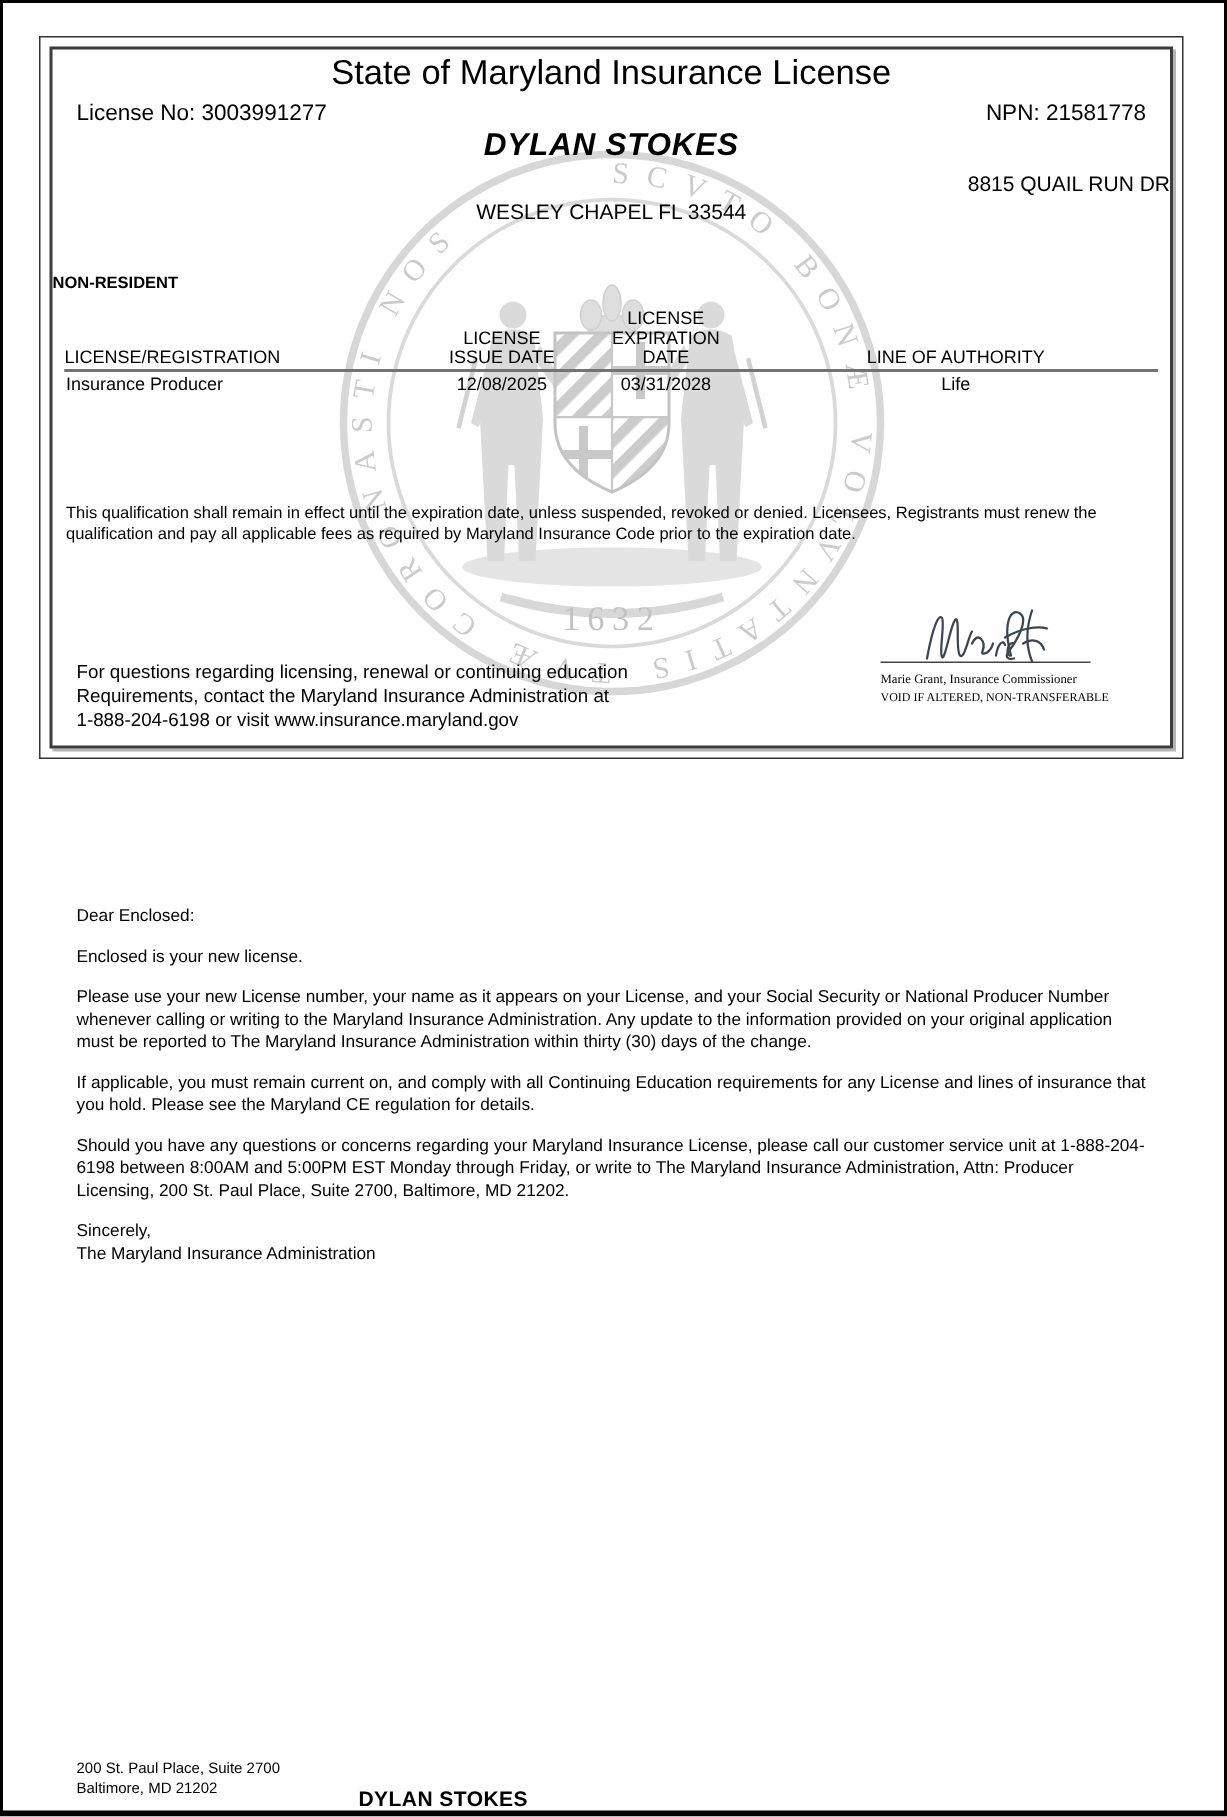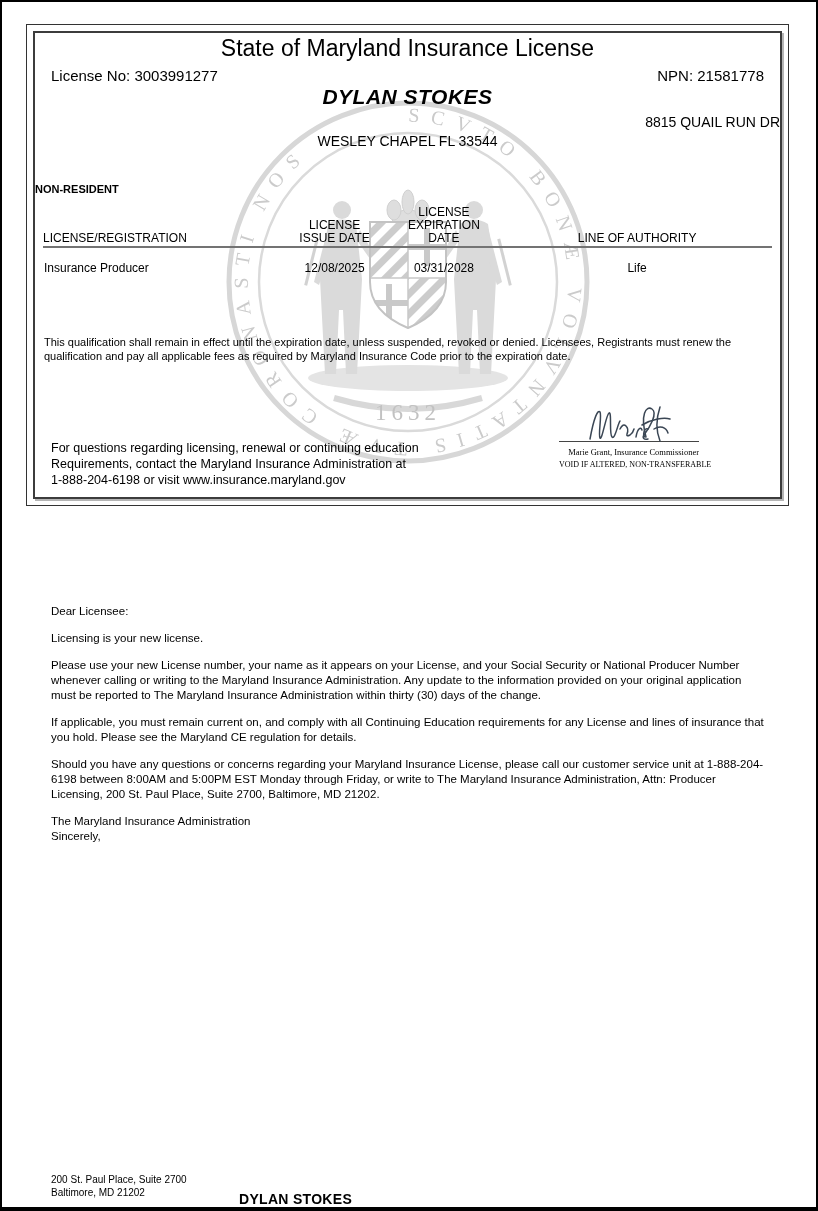"Insurance Producer" td { padding-top: 14px -> 2px }
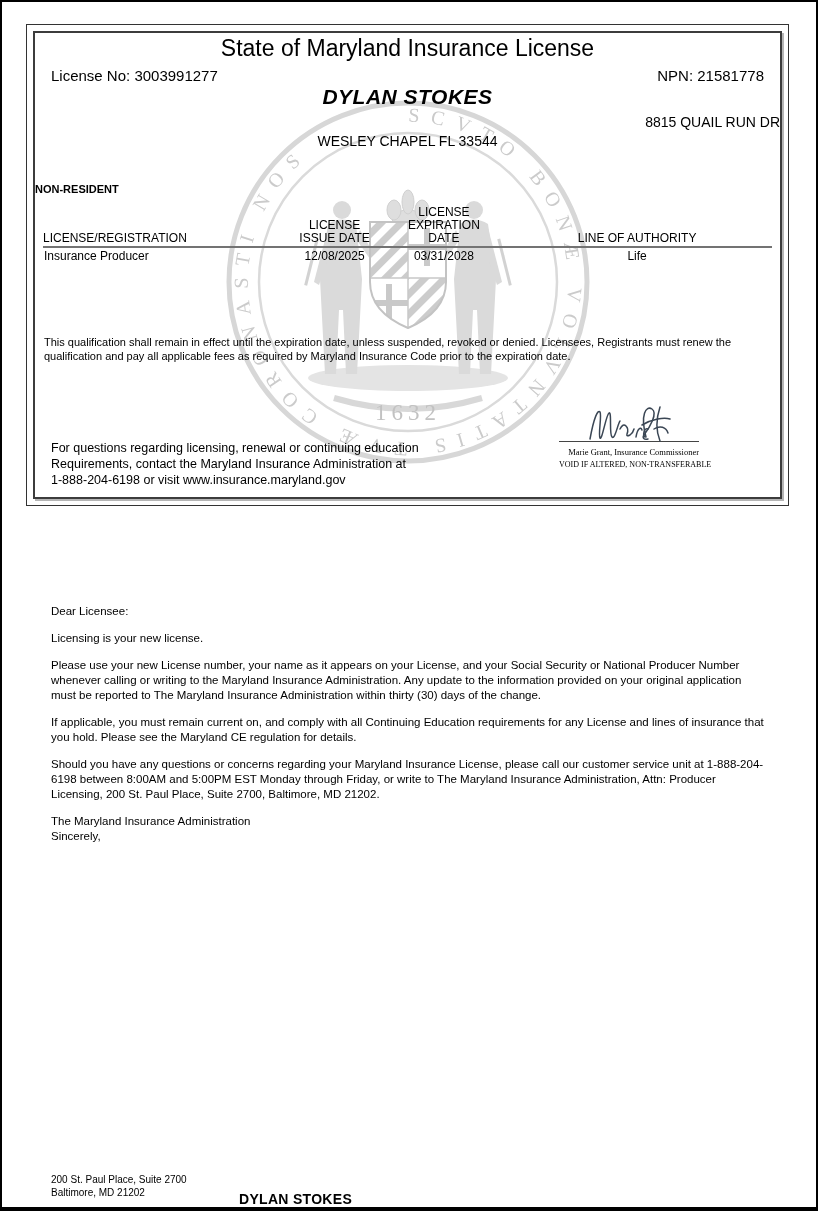"Marie Grant, Insurance Commissioner" .sig-block { left: 524px -> 552px; text-align: right -> left }
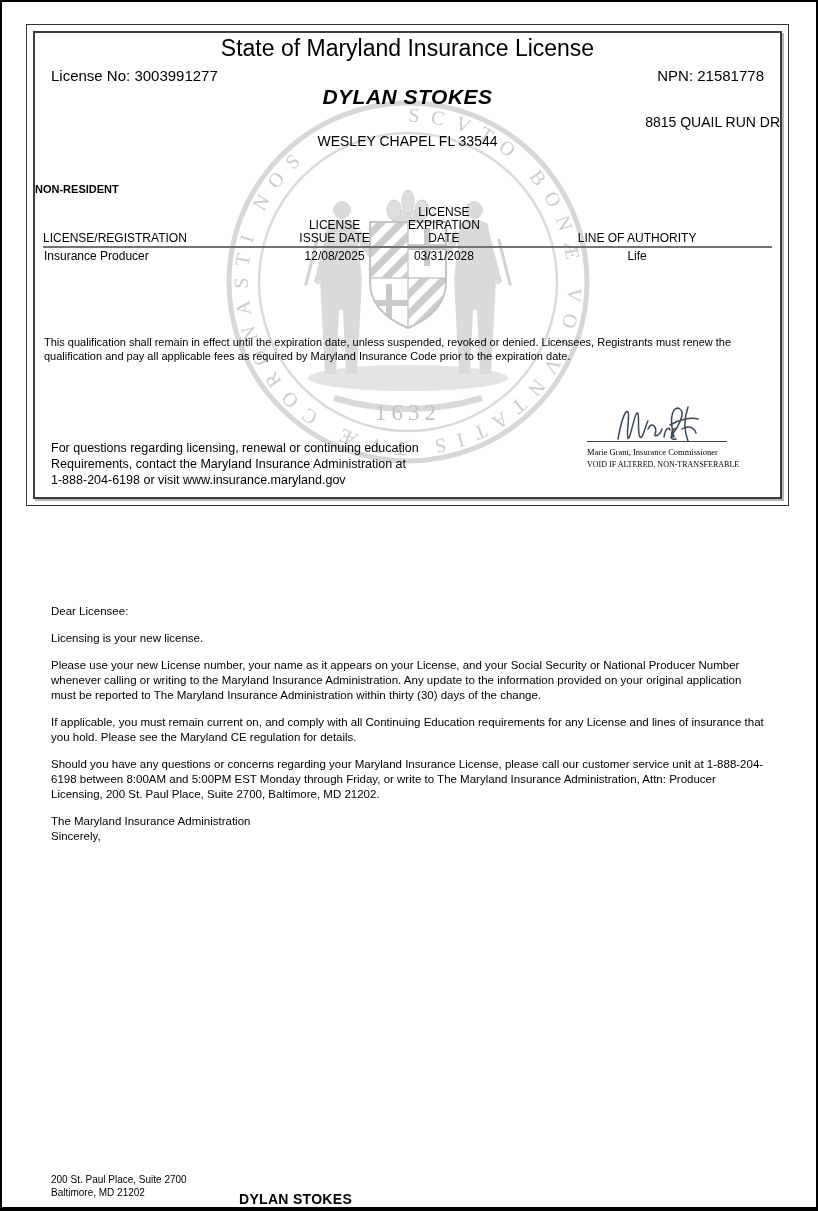"Dear Licensee:" p { text: Licensee -> Enclosed }
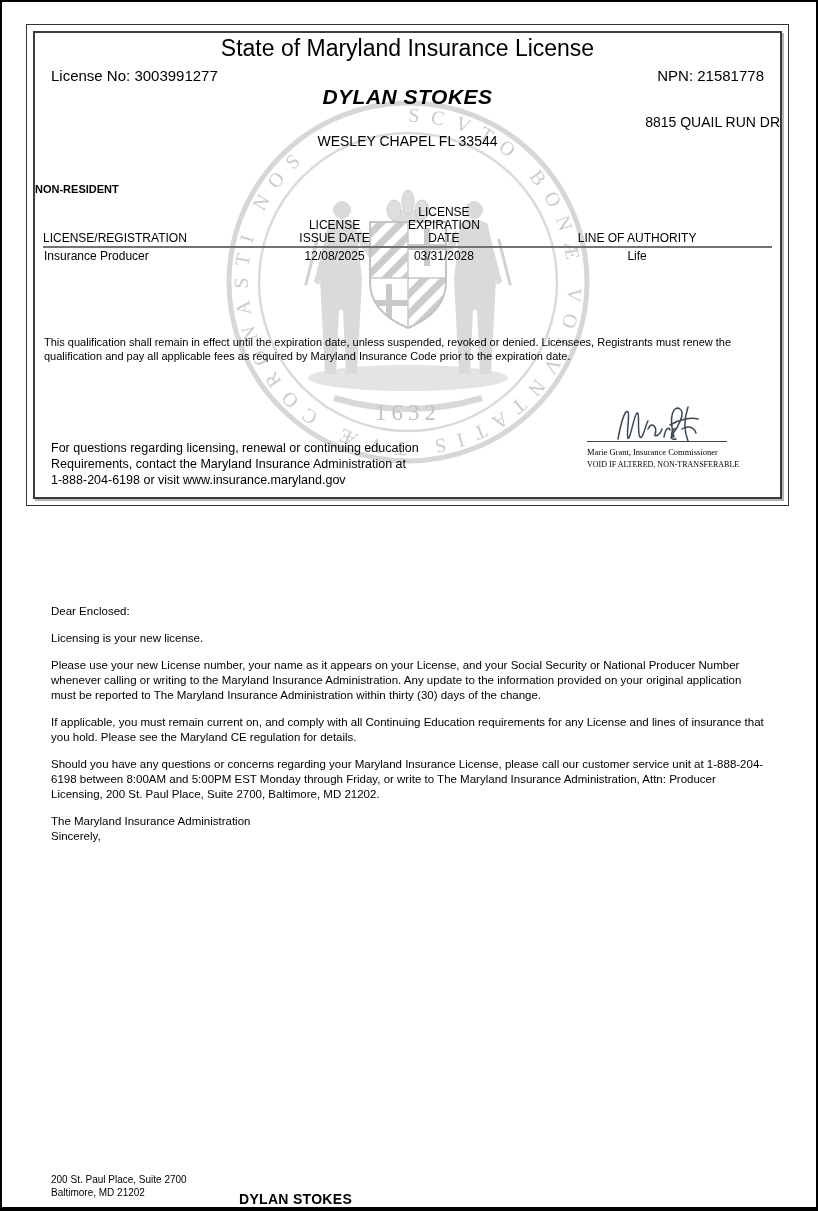"Licensing is your new license." p { text: Licensing -> Enclosed }
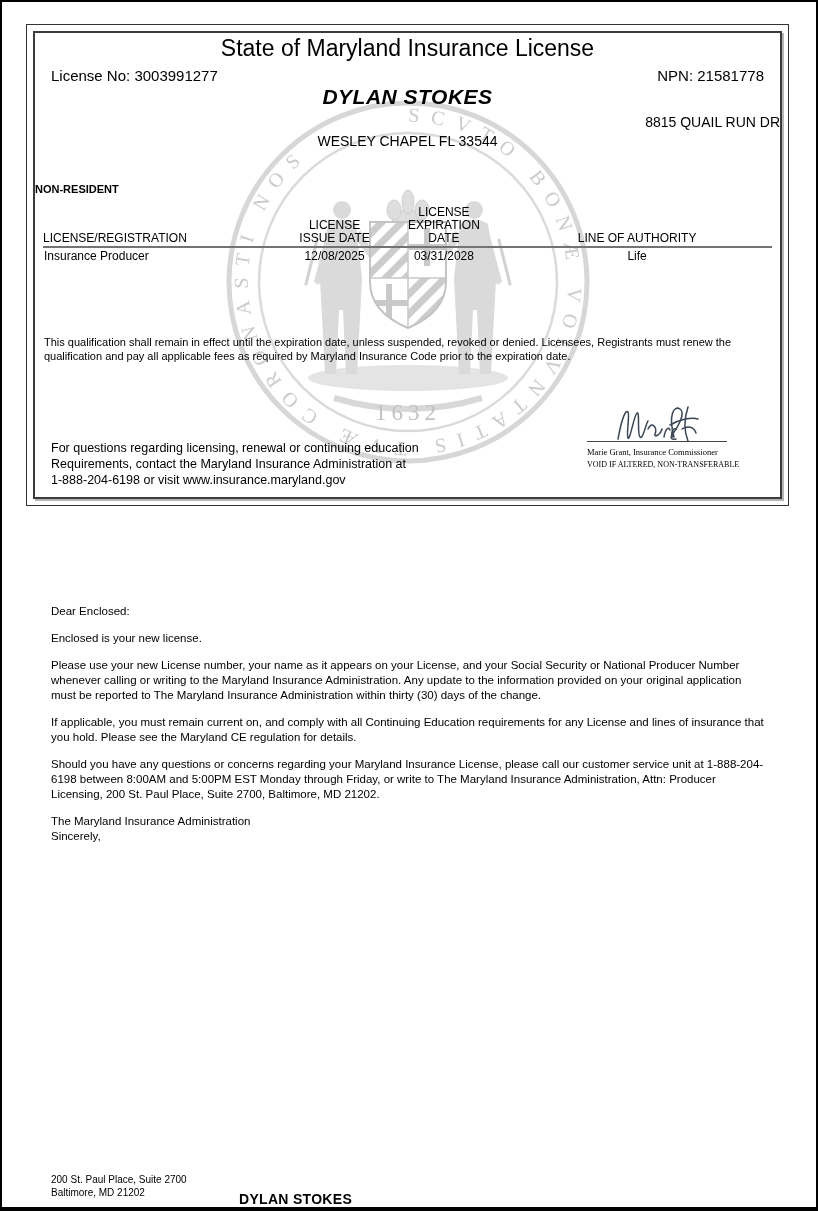"The Maryland Insurance Administration" p.nogap { order: before "Sincerely," -> after "Sincerely," }
